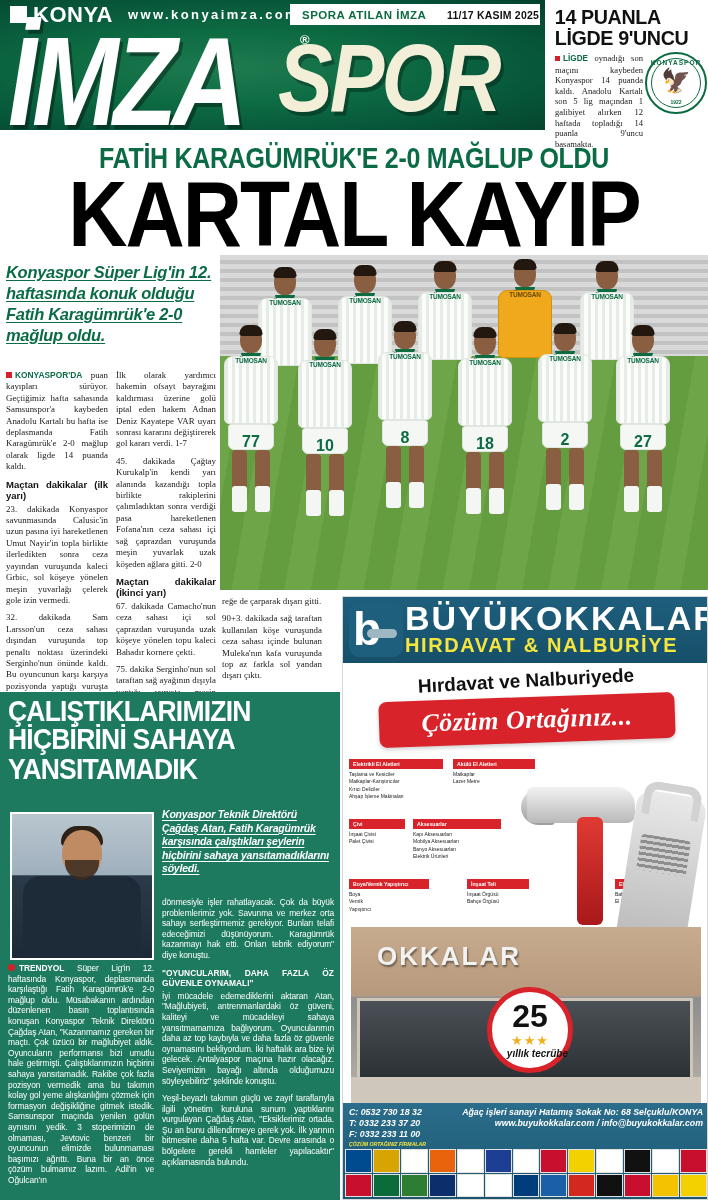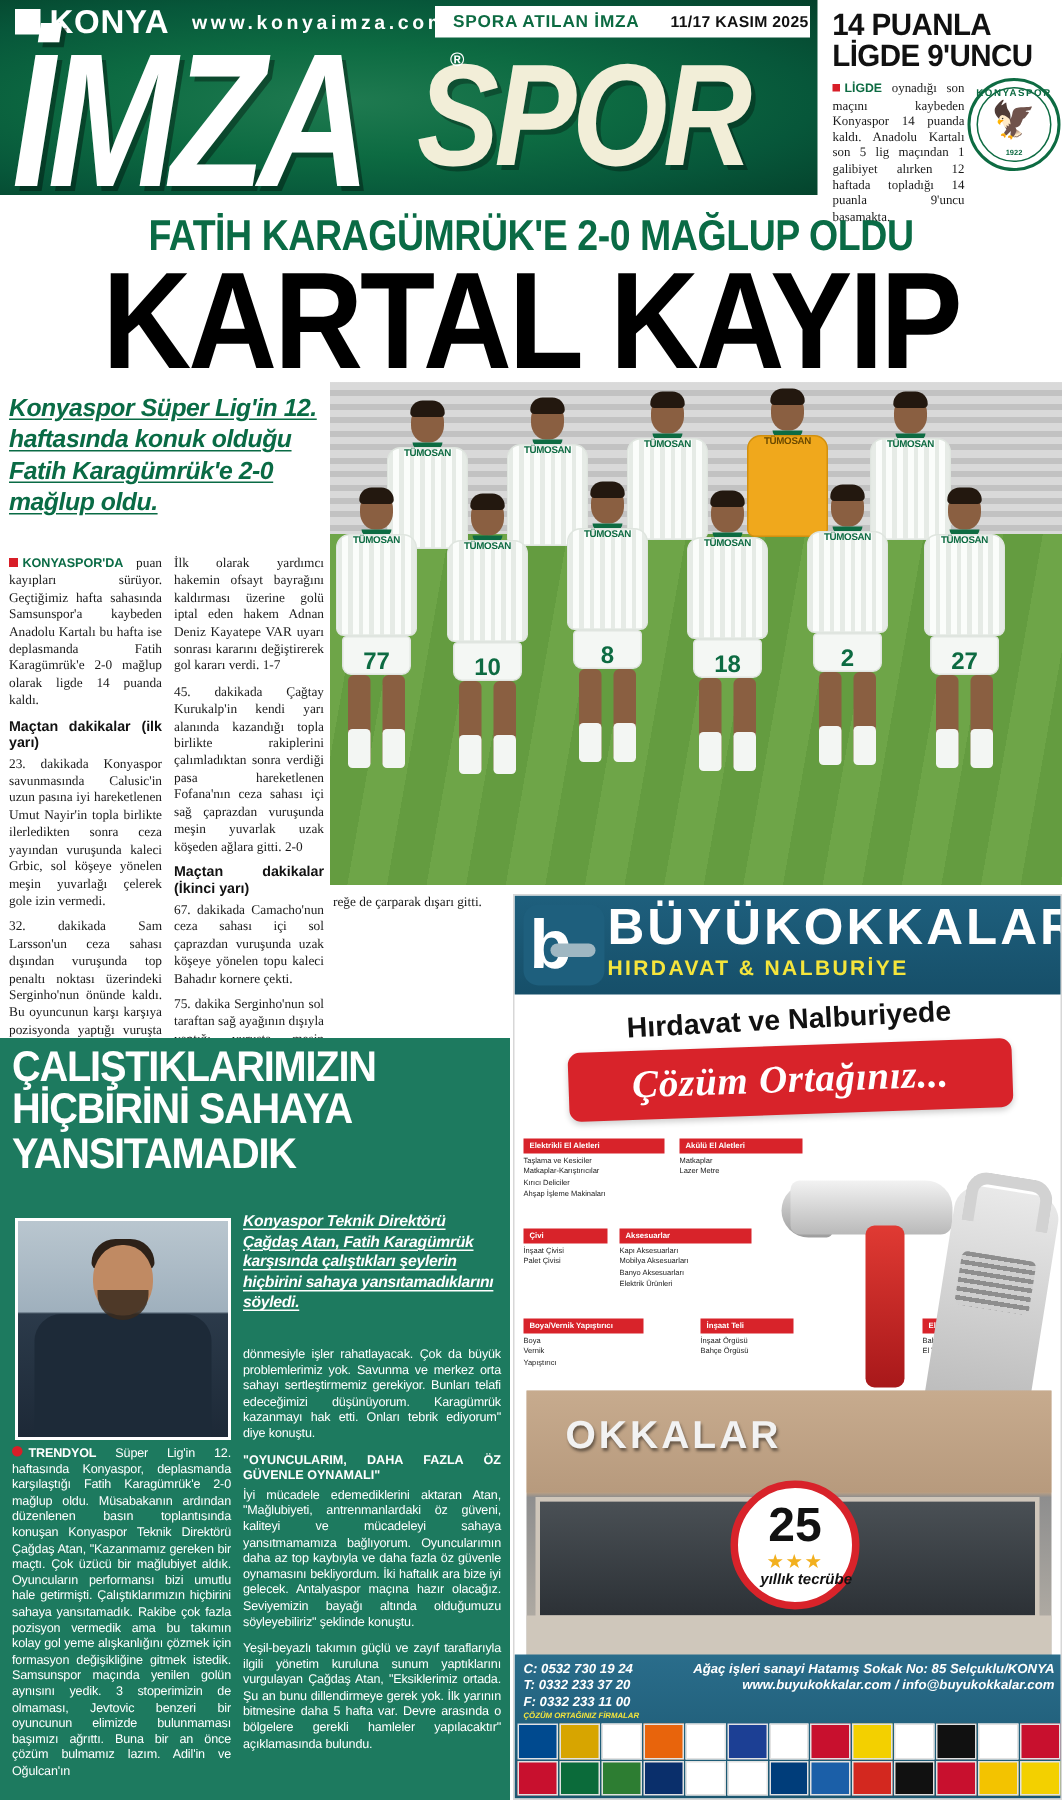"90+3. dakikada sağ taraftan kullanılan" p { html: none -> <p>90+3. dakikada sağ taraftan kullanılan köşe vuruşunda ceza sahası içinde bulunan Muleka'nın kafa vuruşunda top az farkla sol yandan dışarı çıktı.</p> }
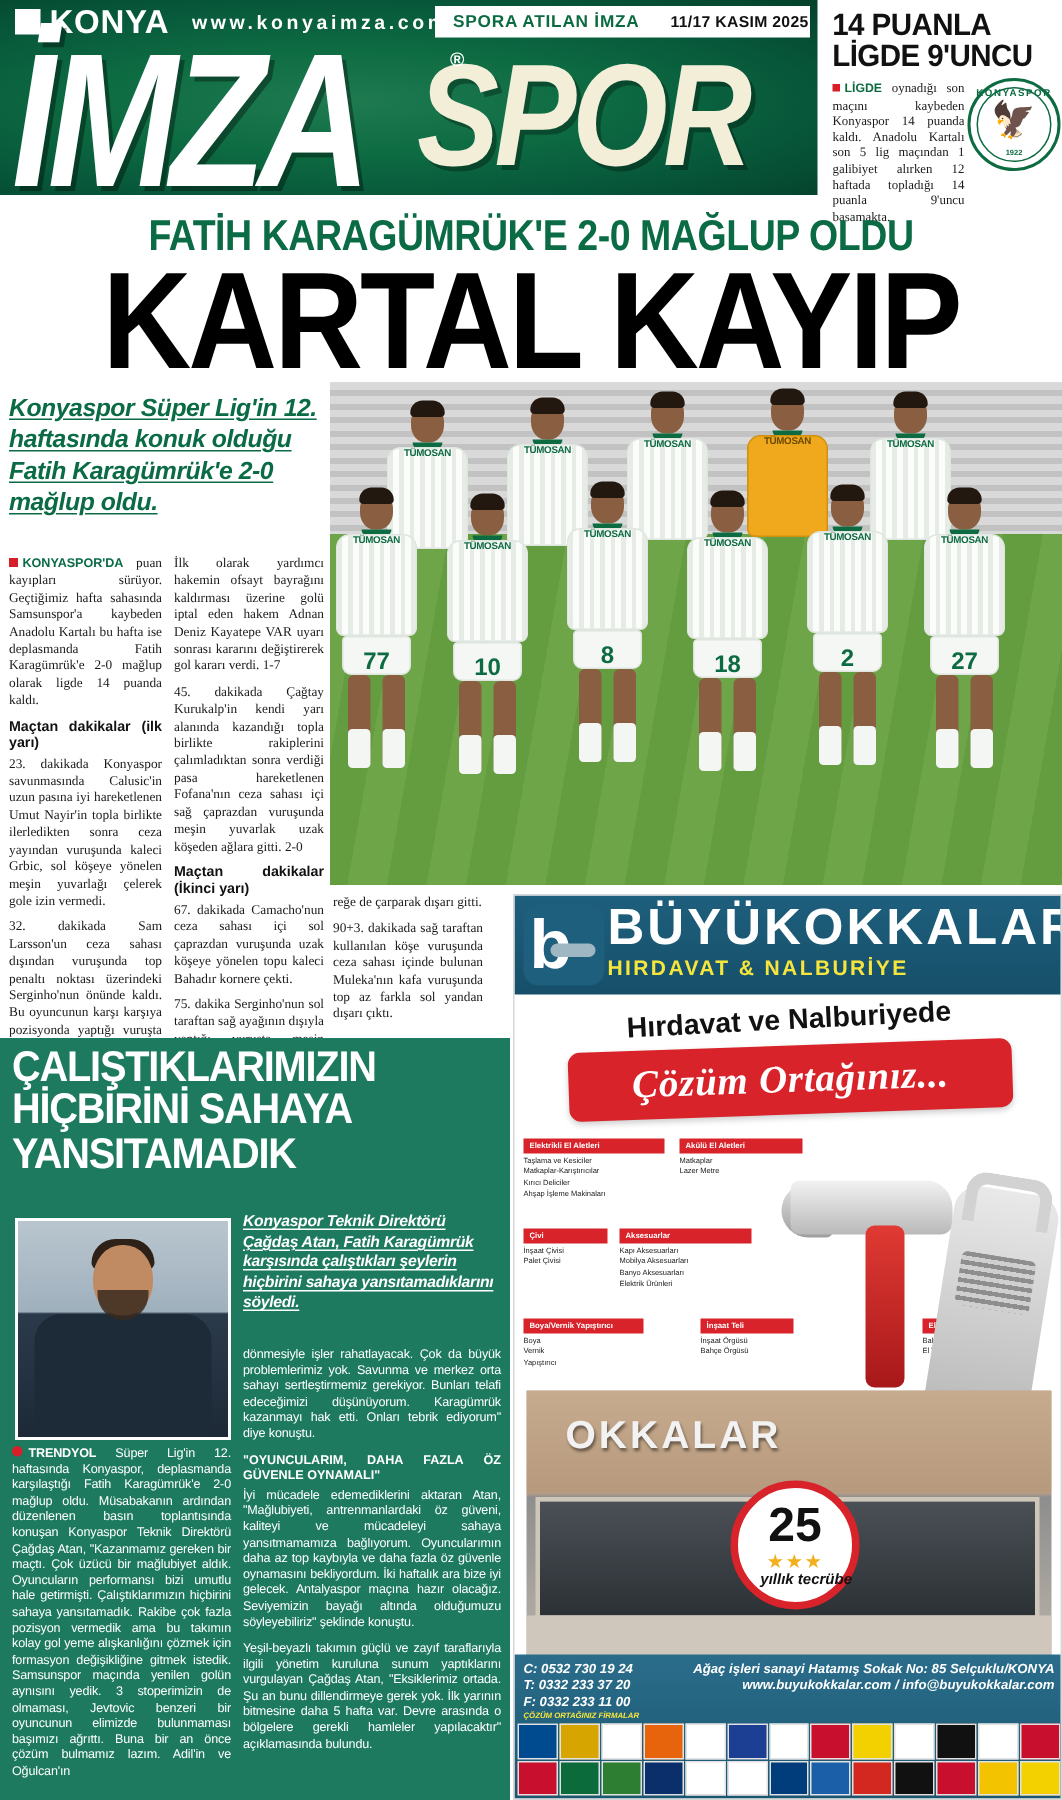"HIRDAVAT & NALBURİYE" .ad-sub { font-size: 14px -> 20px }
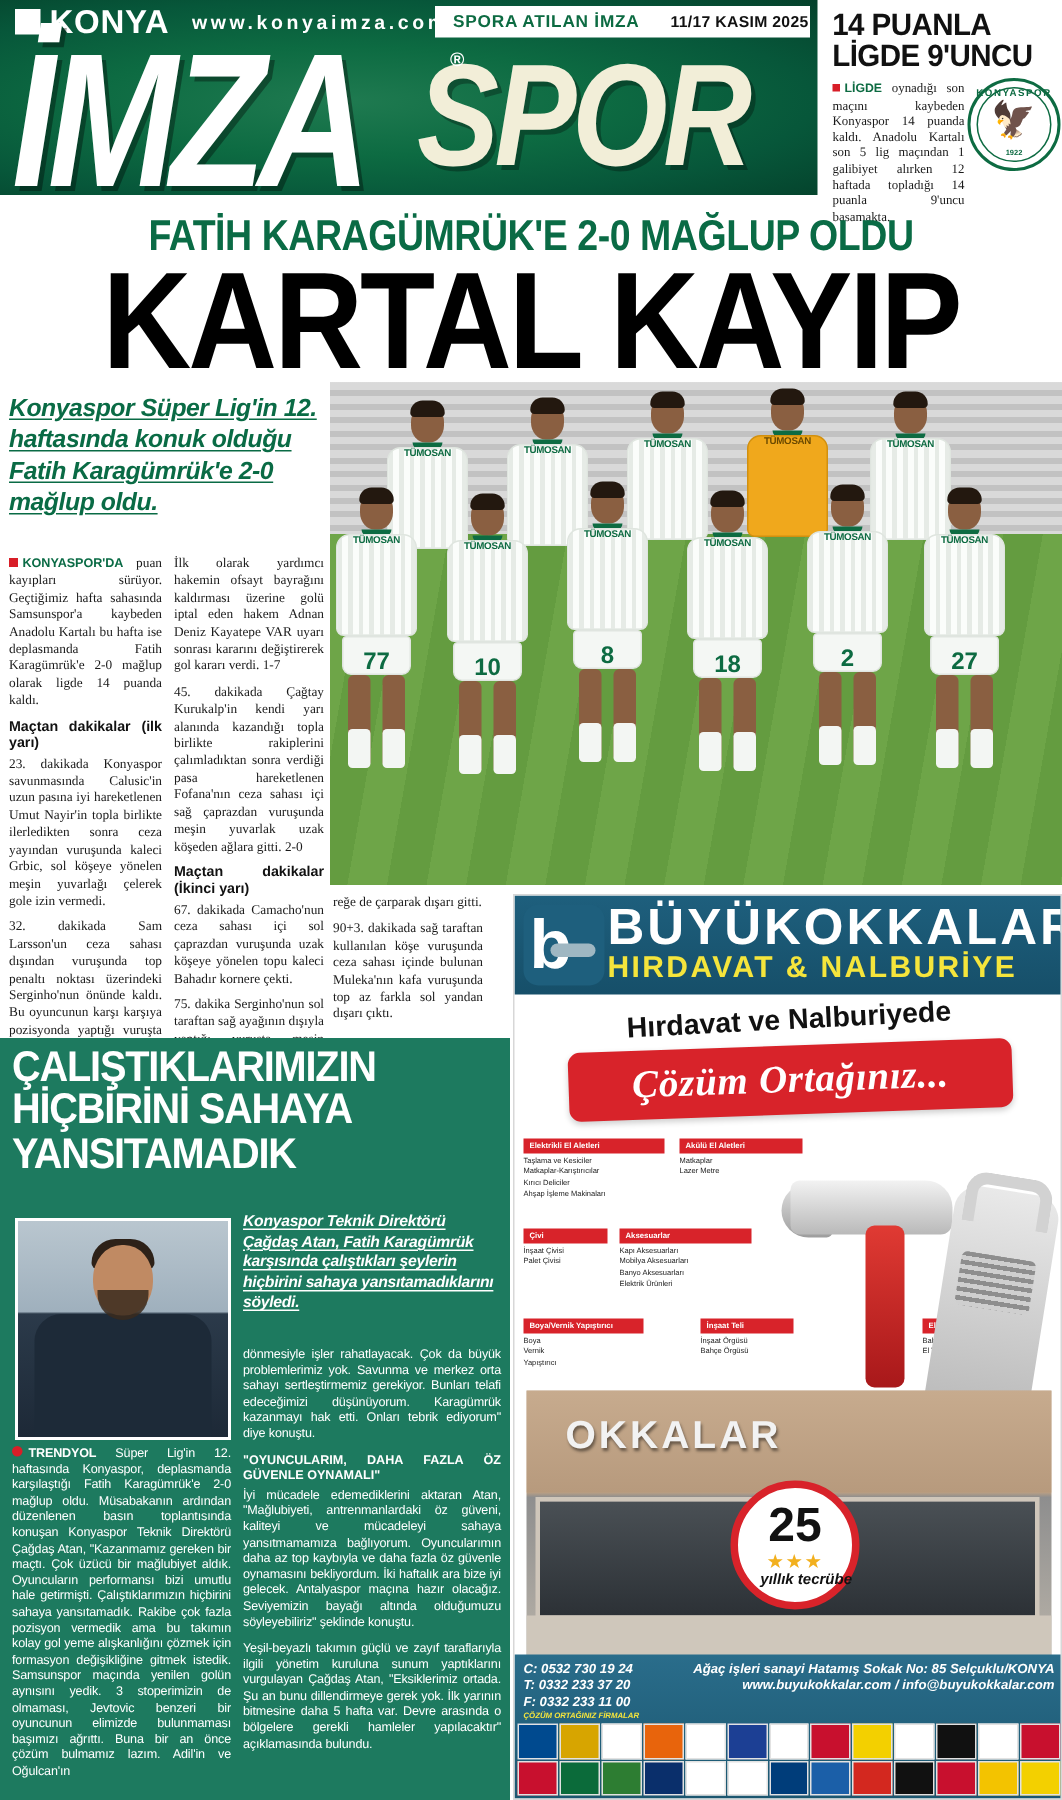"C: 0532 730 19 24" div { text: 19 24 -> 18 32 }
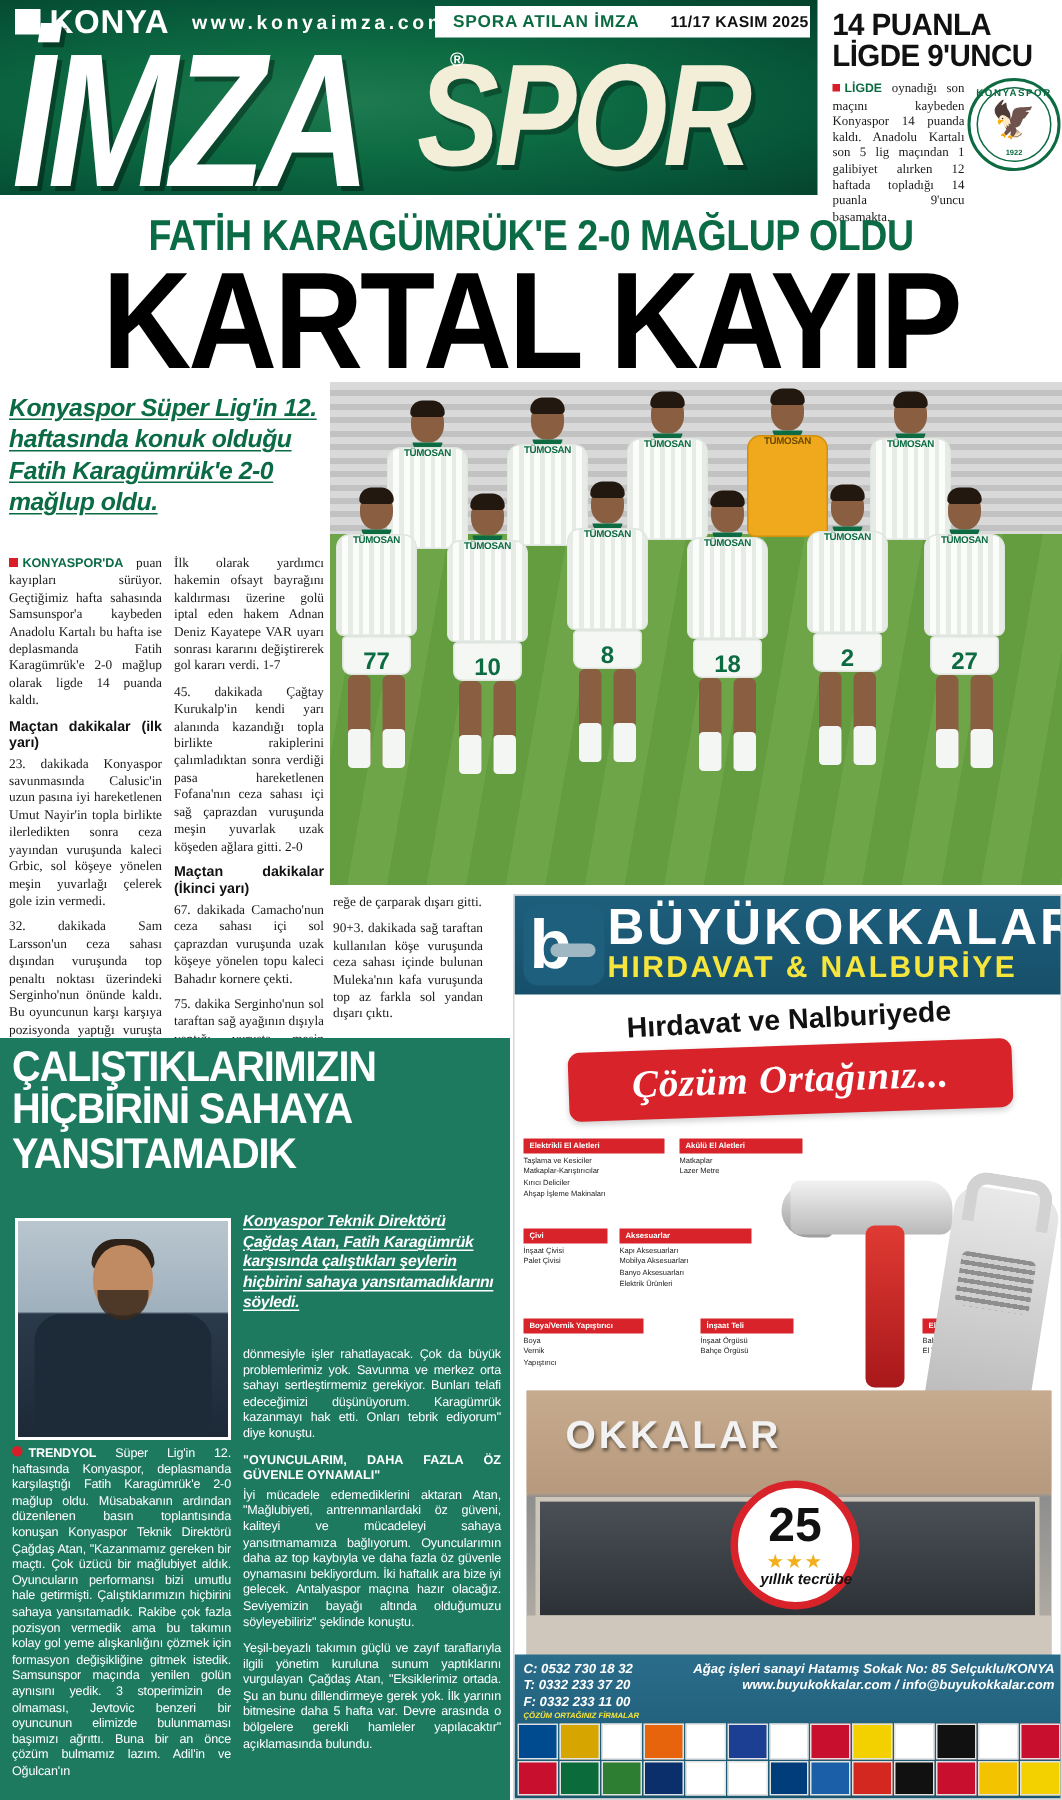"Ağaç işleri sanayi Hatamış Sokak" div { text: 85 -> 68 }
